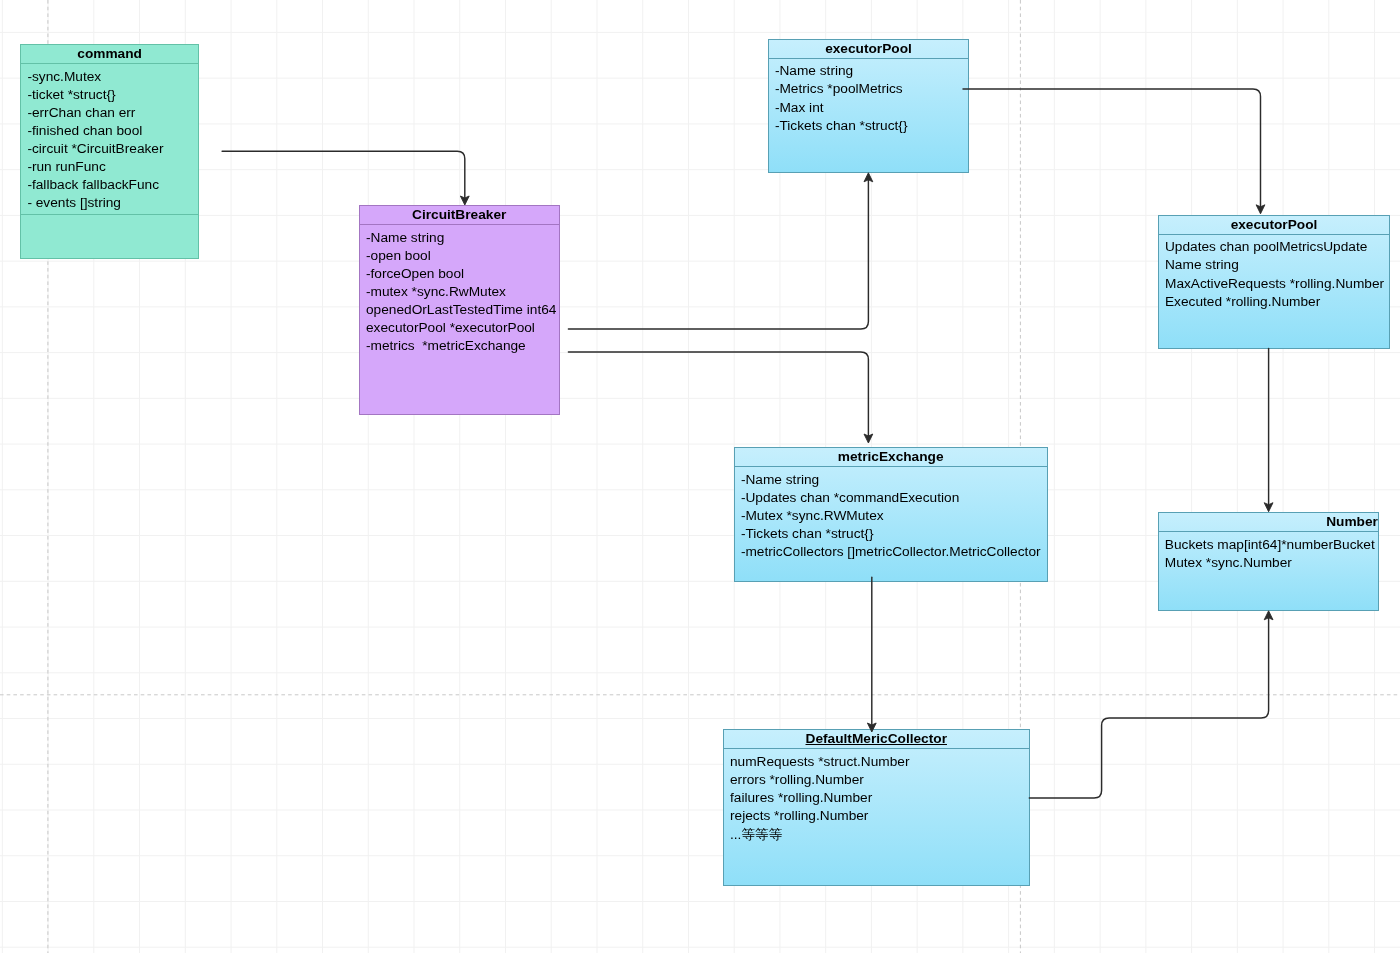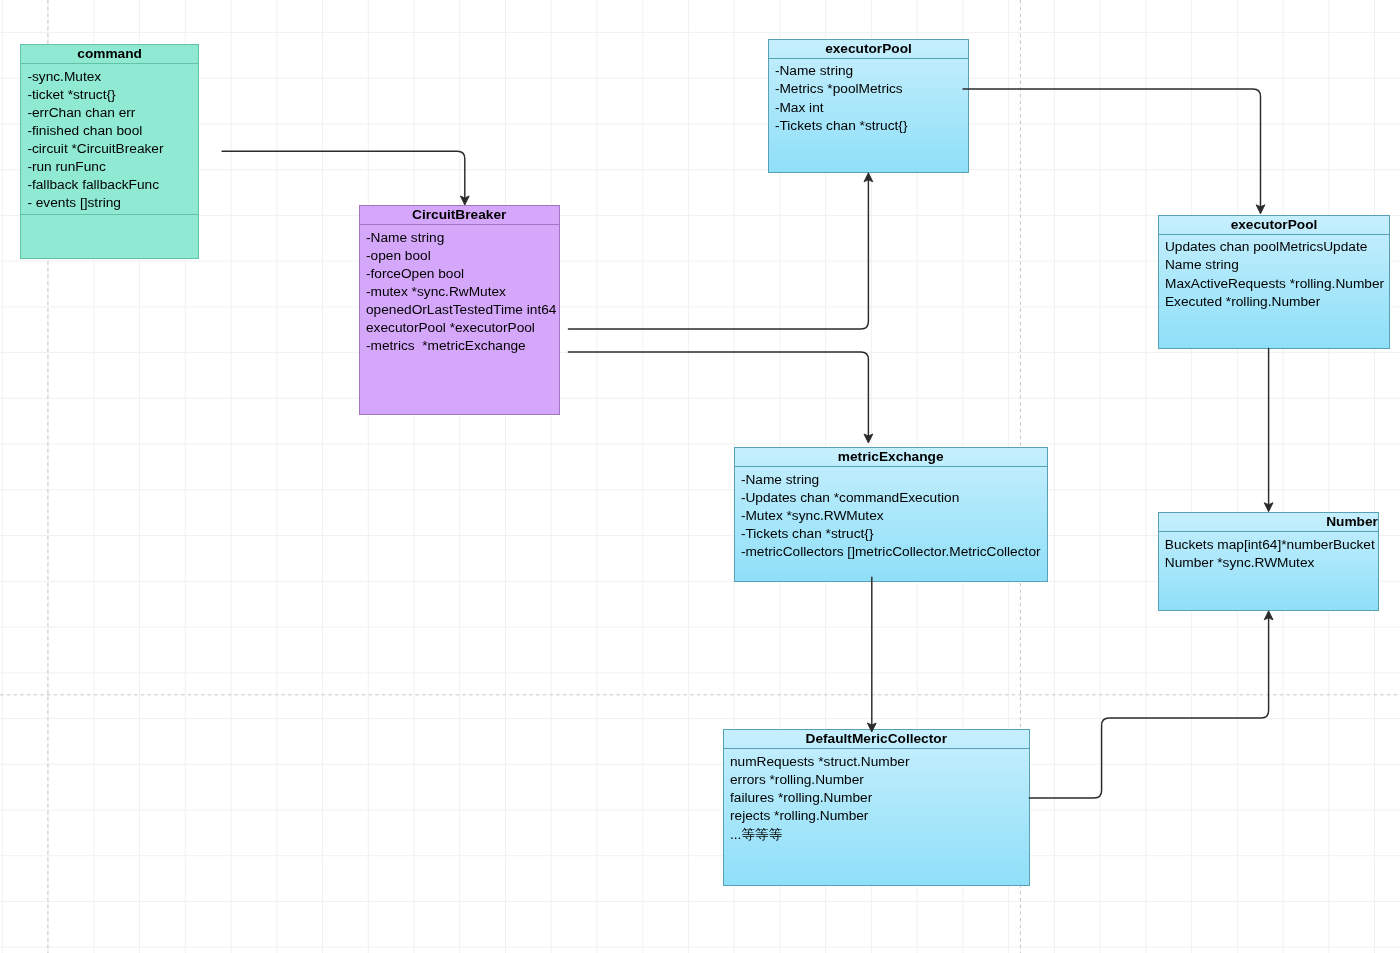"Number *sync.RWMutex" div { text: Number *sync.RWMutex -> Mutex *sync.Number }
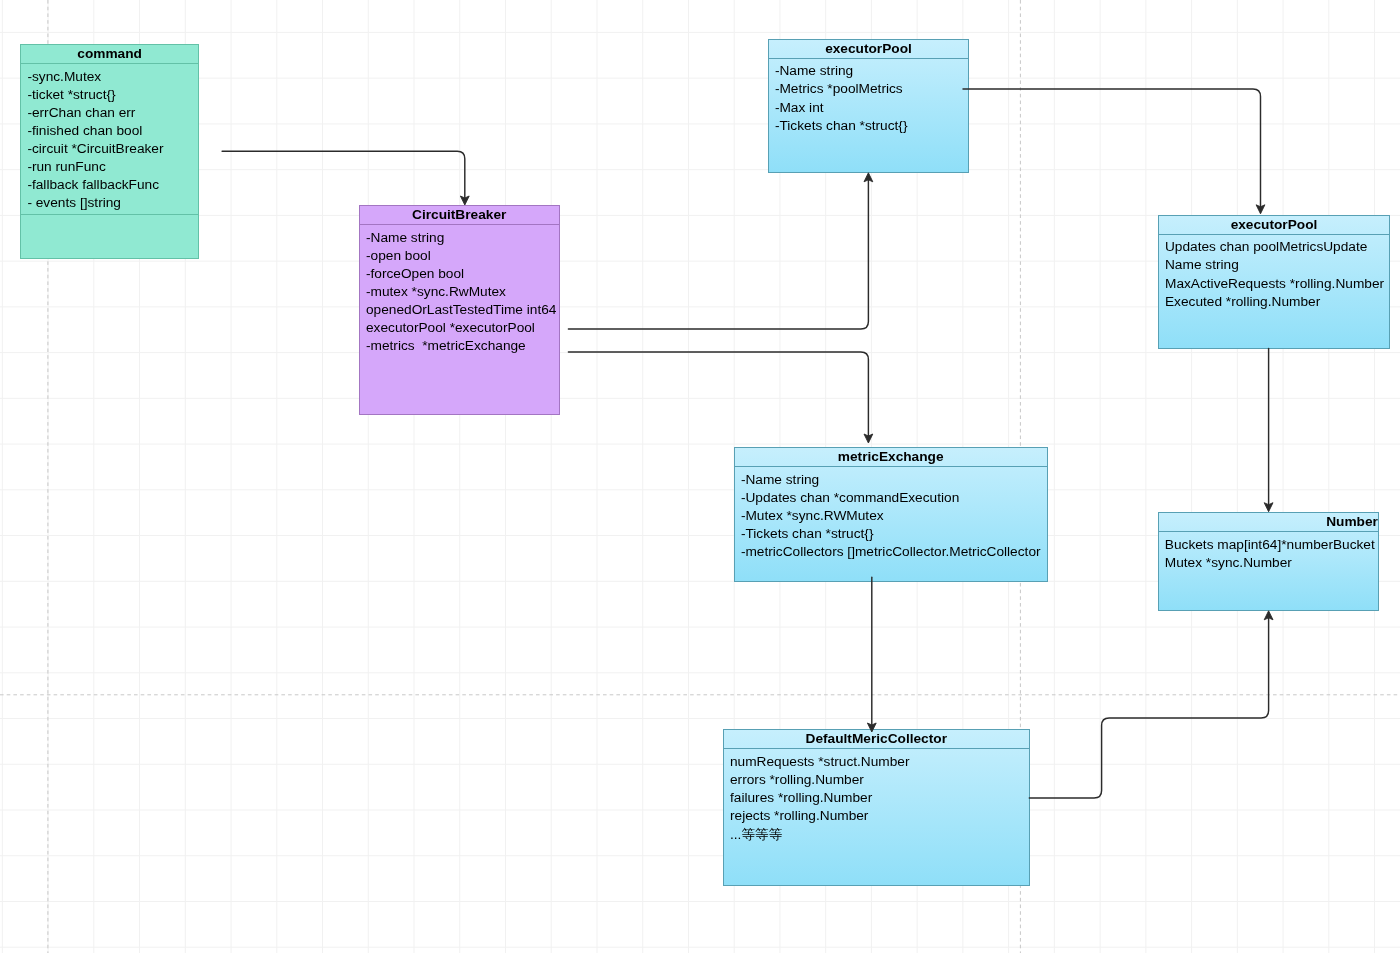"DefaultMericCollector" div.title { text-decoration: none -> underline }
